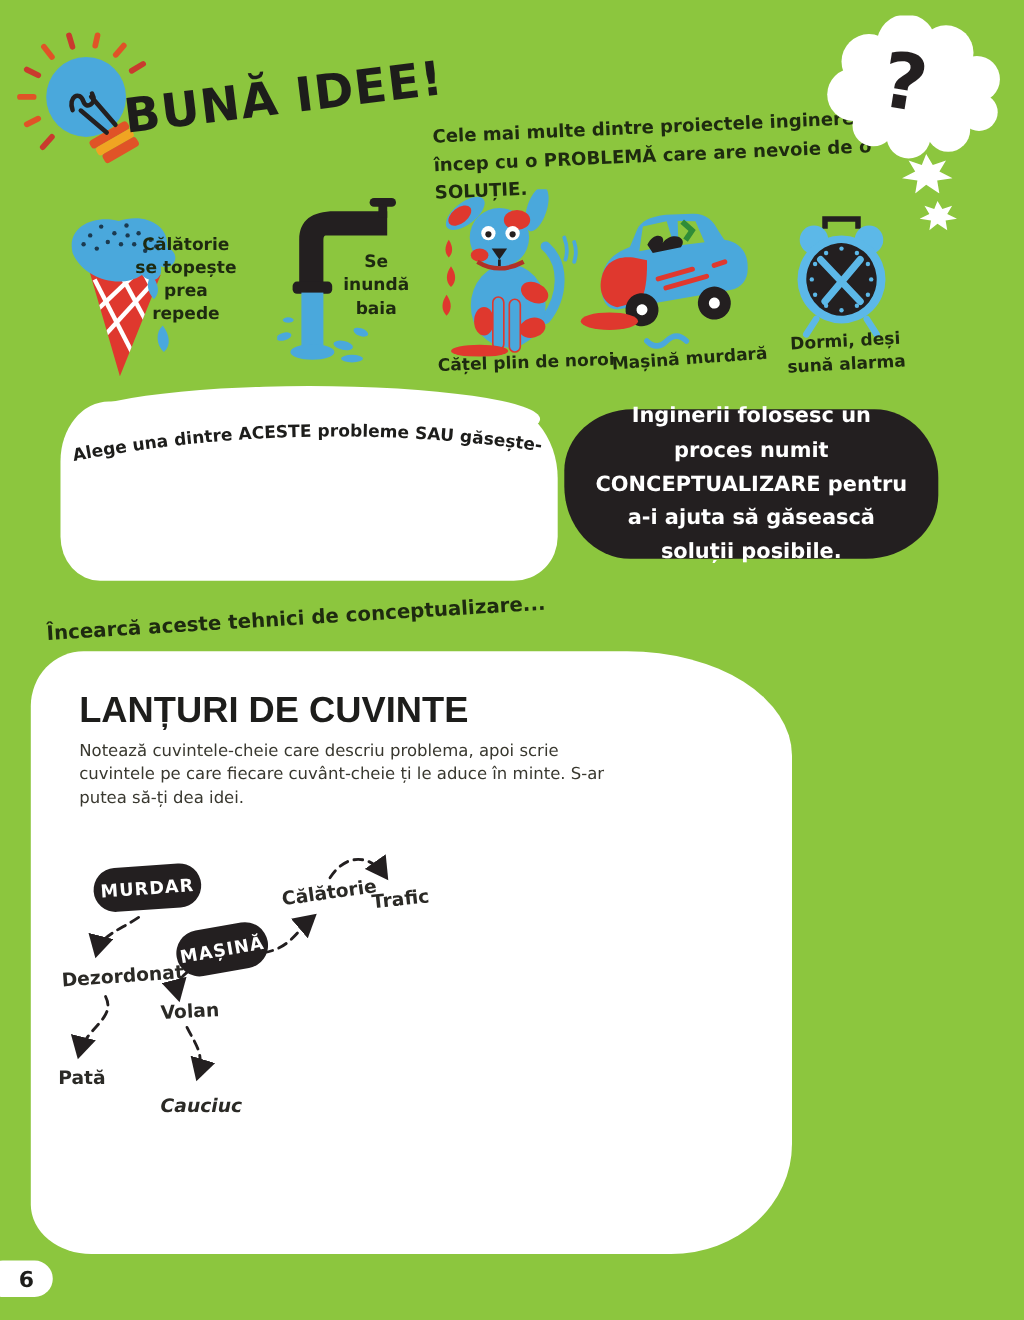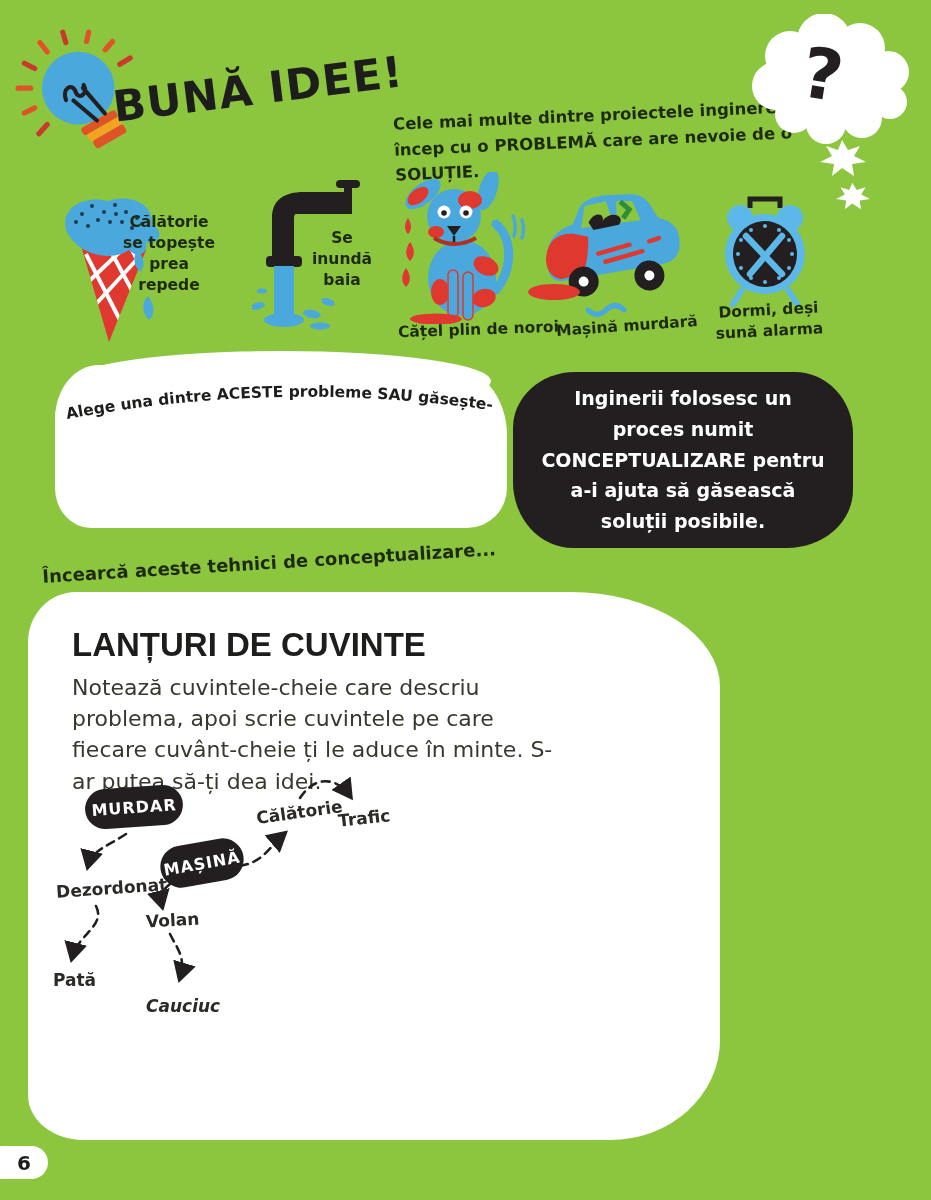"Inginerii folosesc un proces numit" .callout { height: 176px -> 136px }
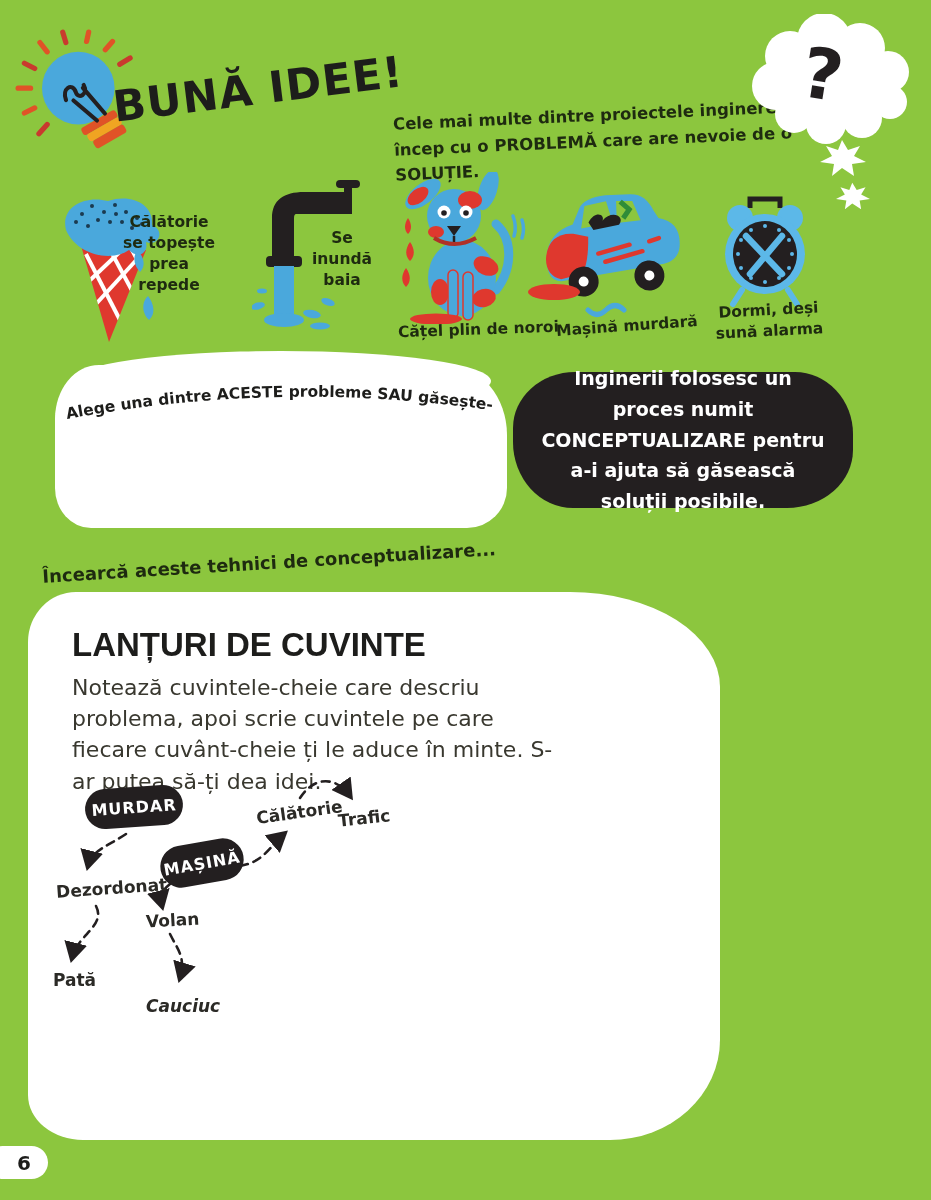"Notează cuvintele-cheie care descriu" .wc-desc { font-size: 22px -> 15px }
